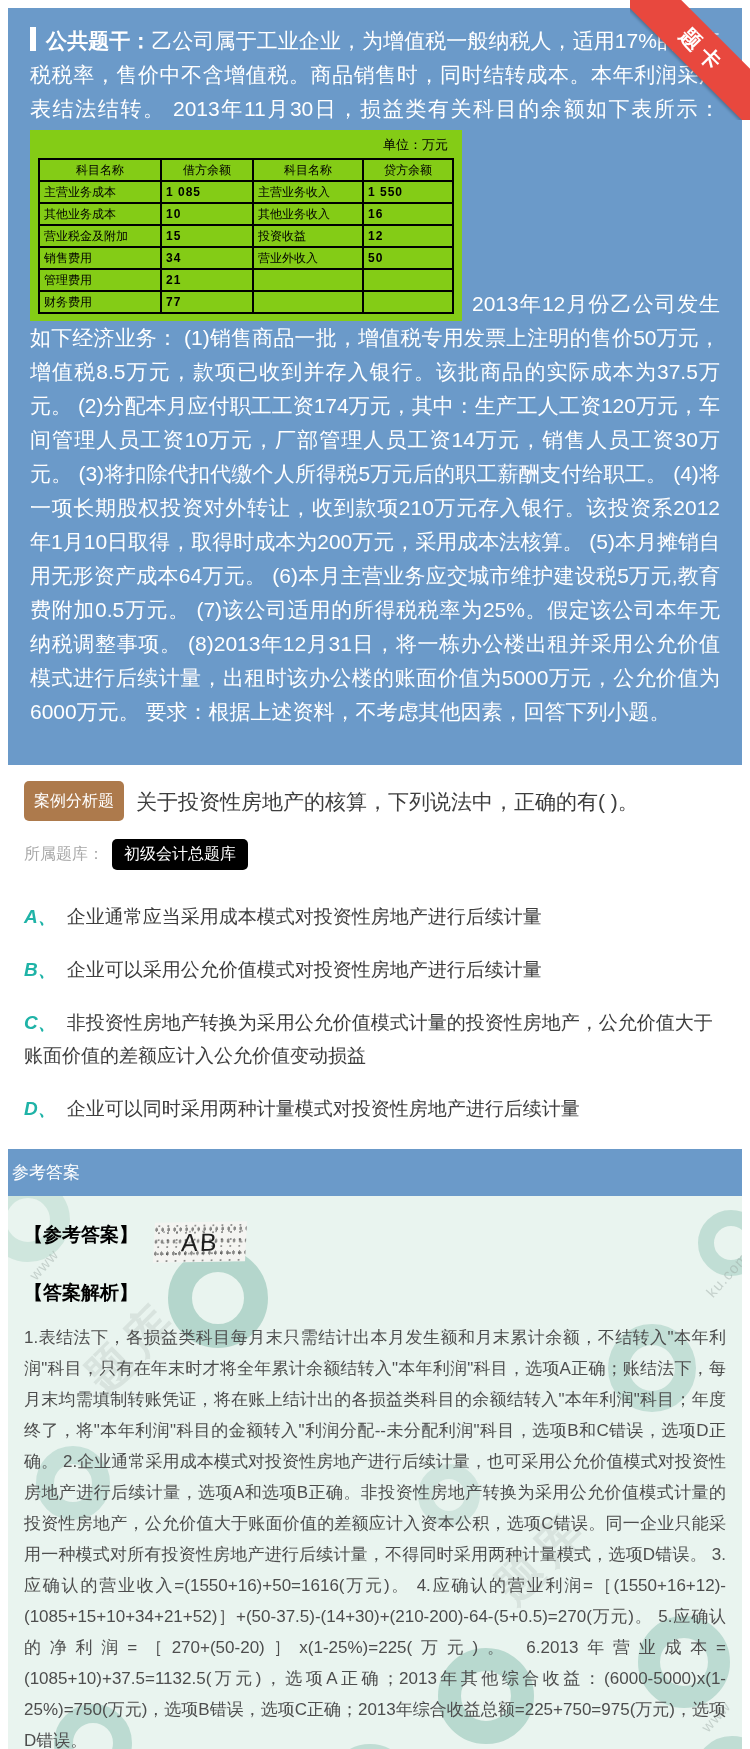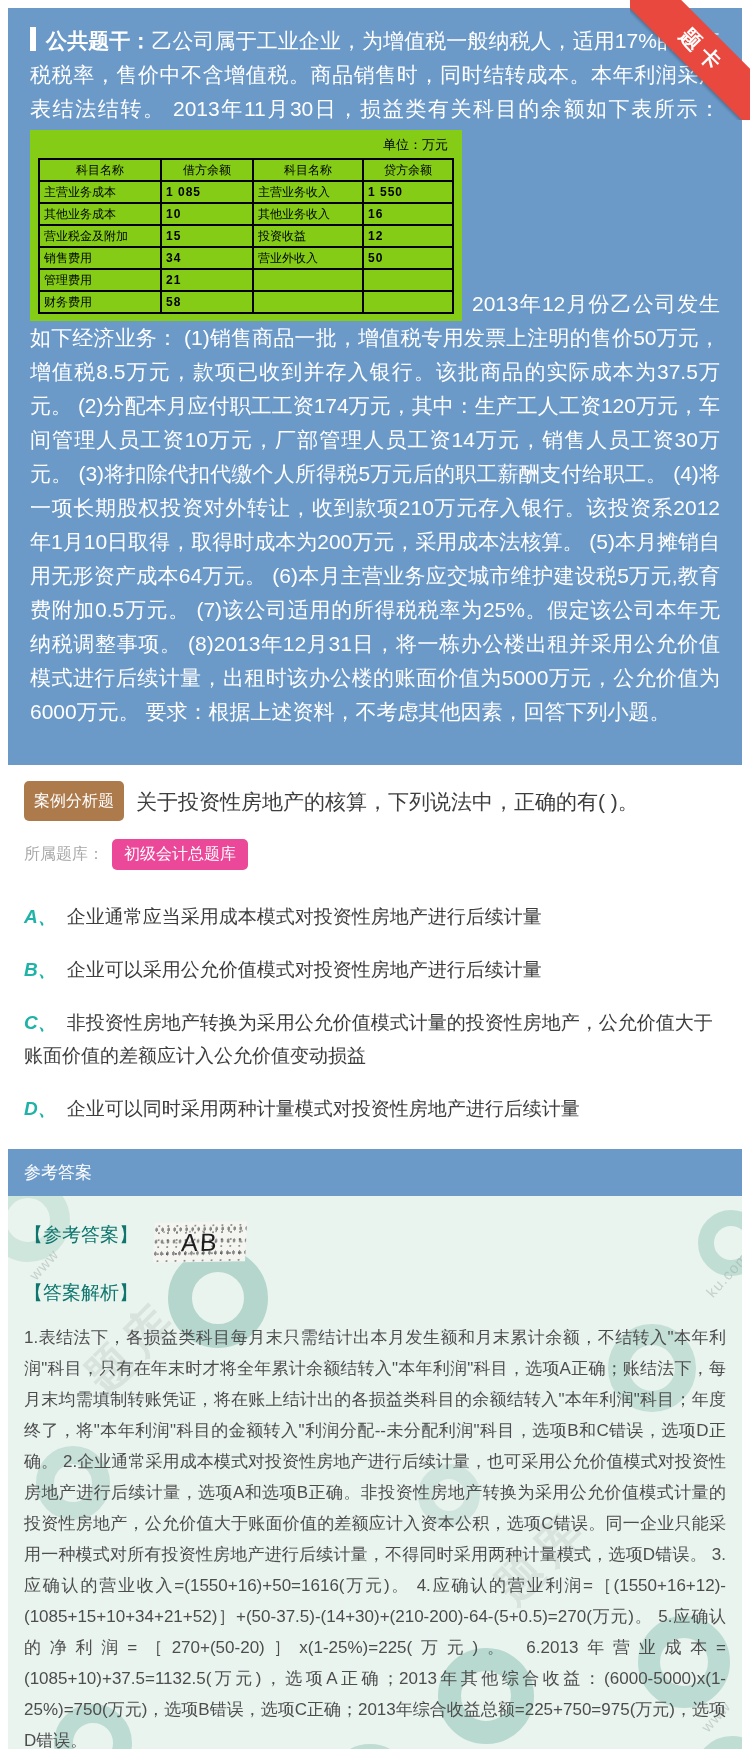"58" td.c-num { text: 58 -> 77 }
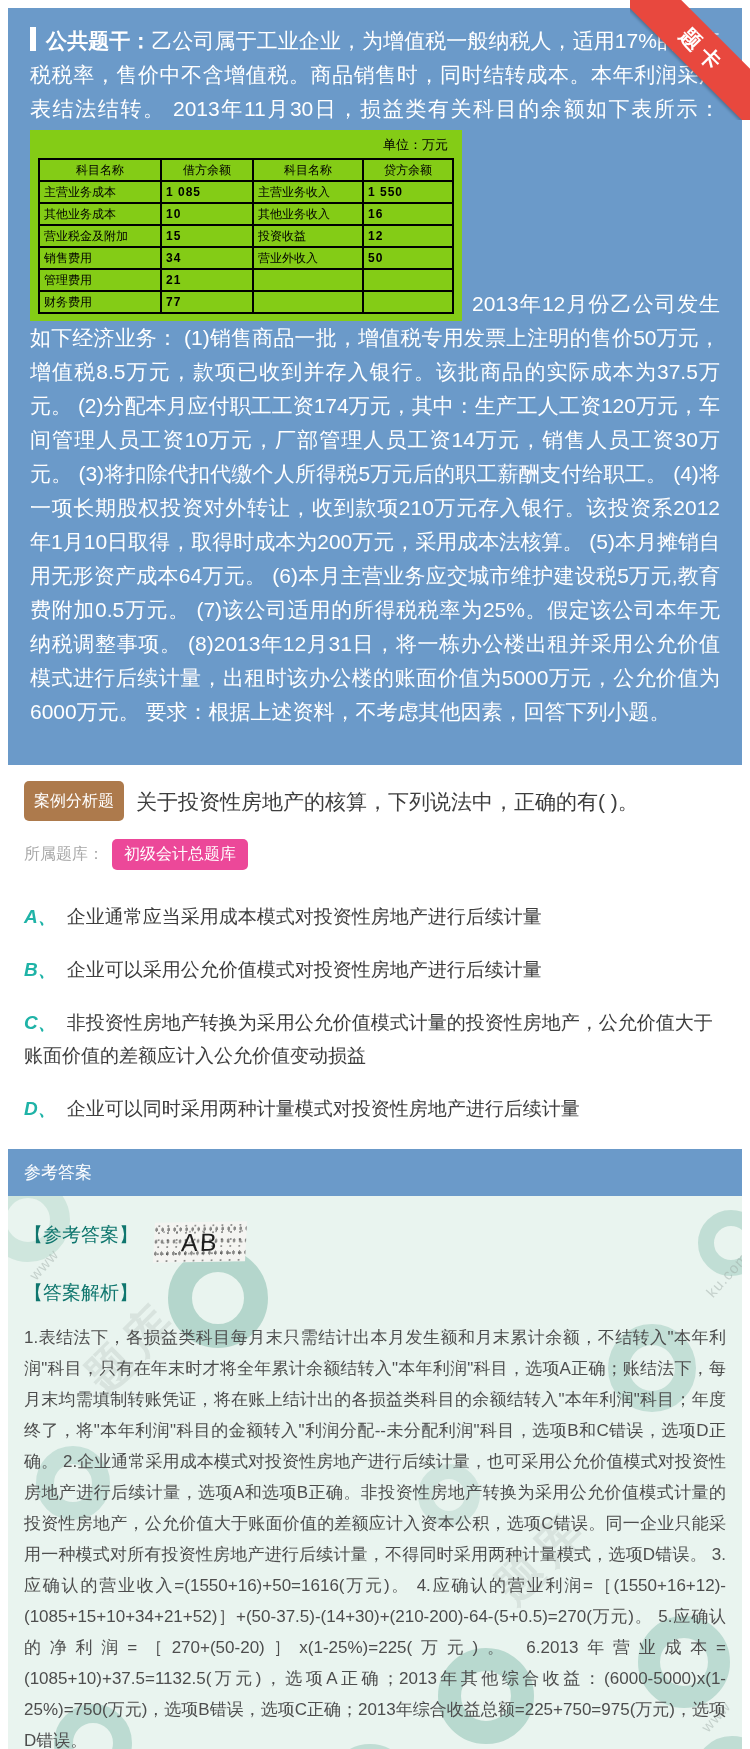"初级会计总题库" .badge-red { background: #ec4899 -> #000000 }
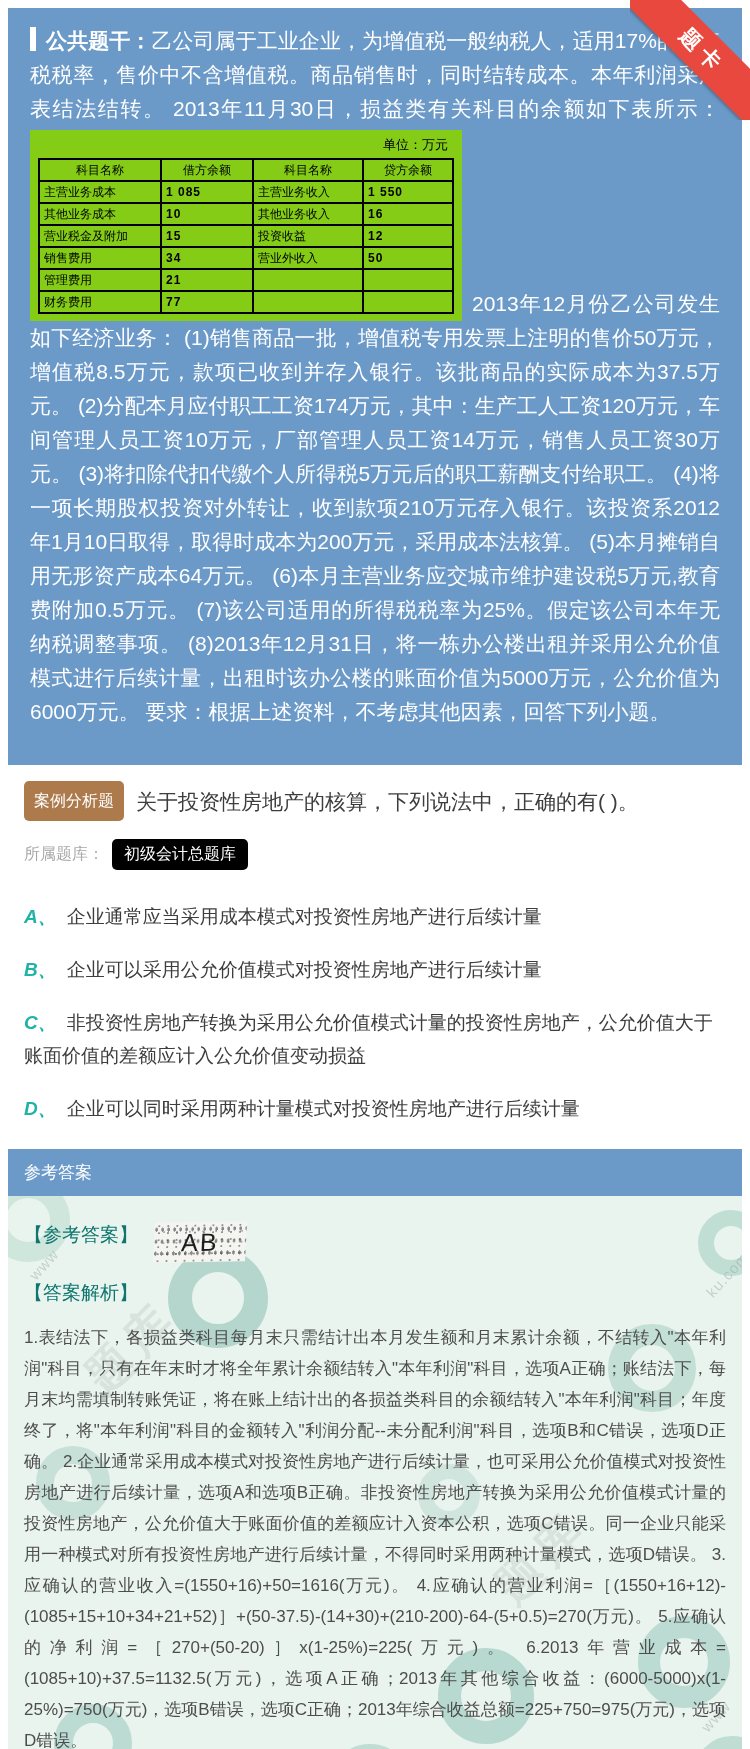"参考答案" .answer-bar { padding: 0 16px -> 0 4px }
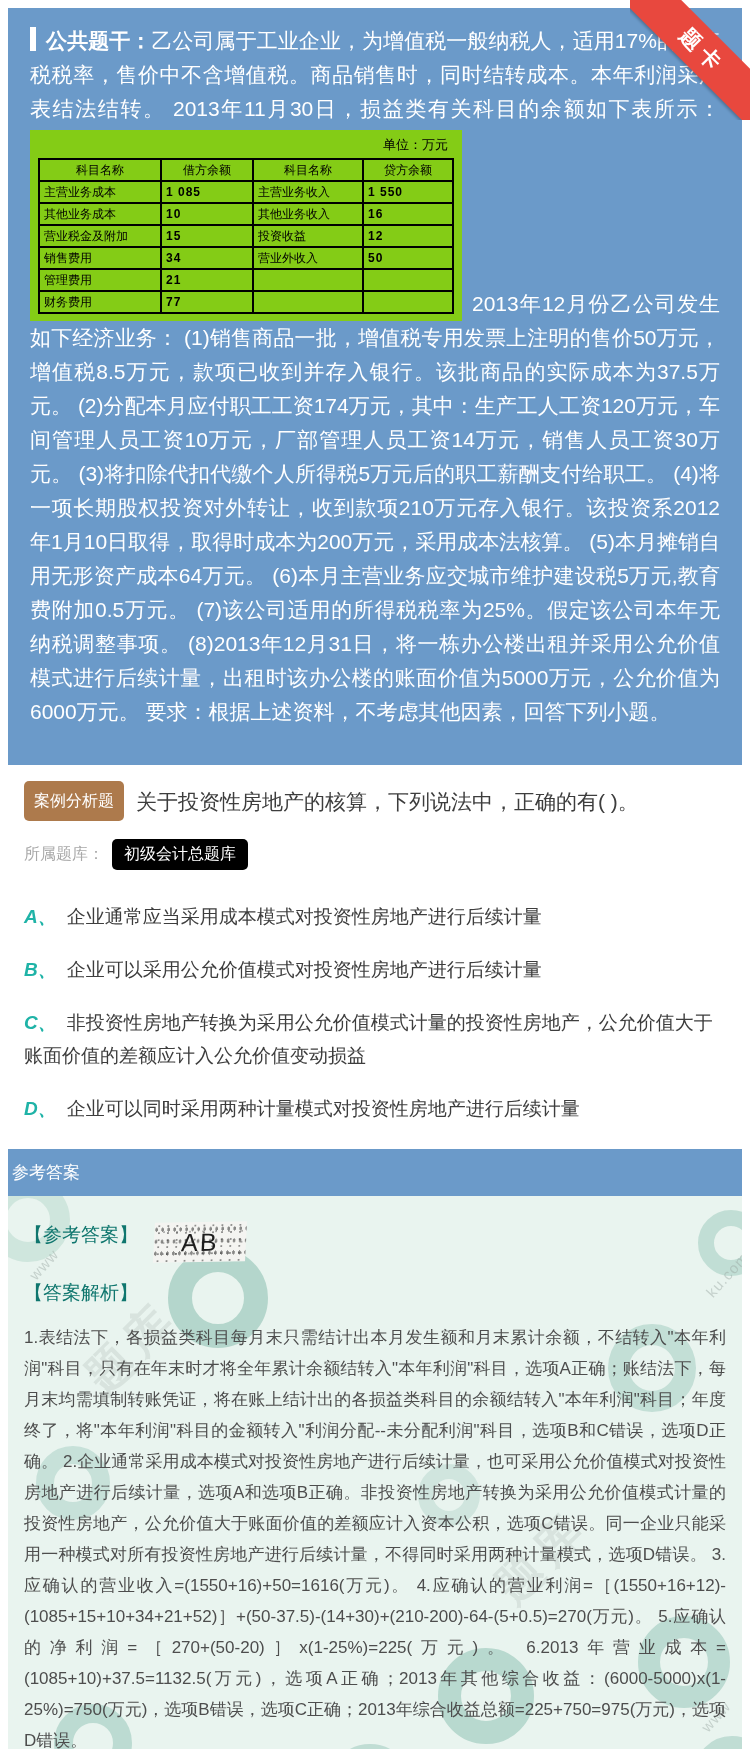"【参考答案】" .ans-label { color: #0f766e -> #000000; font-weight: normal -> bold }
